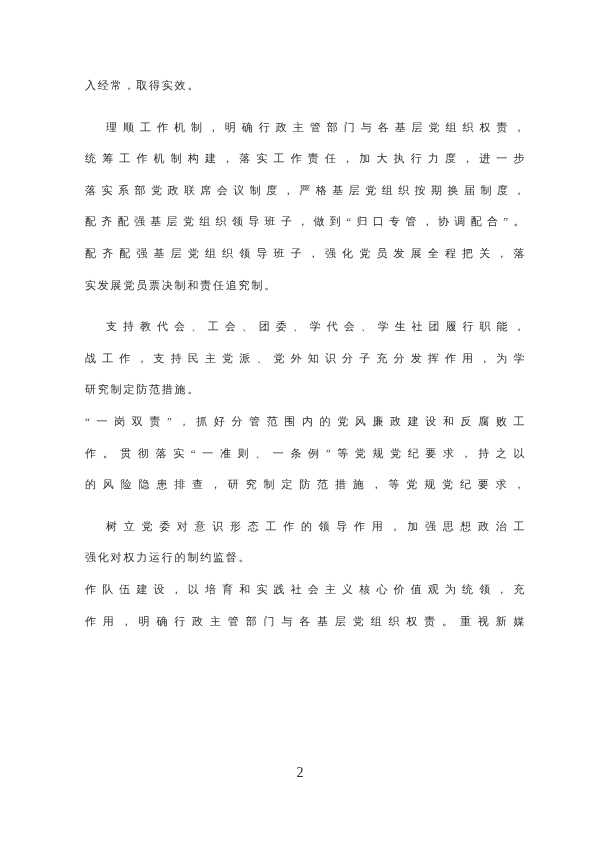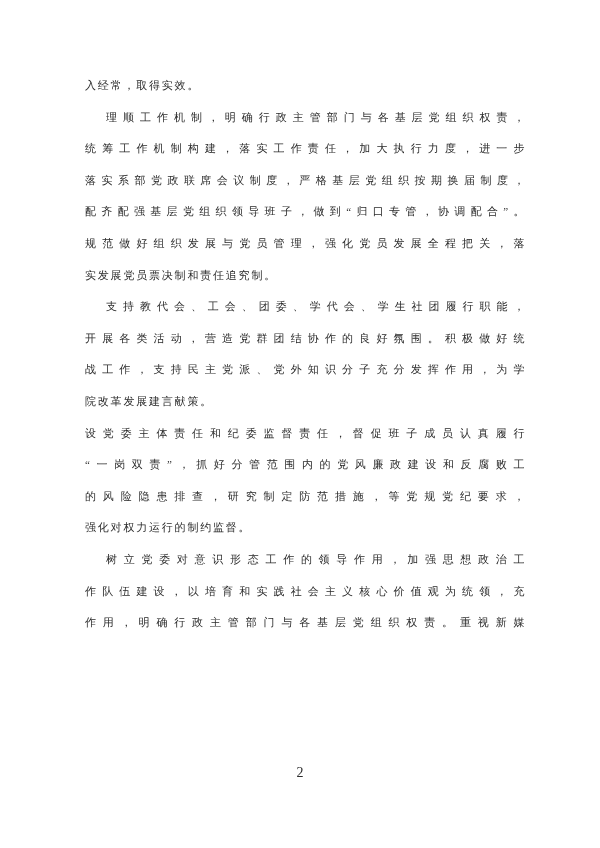"理顺工作机制，明确行政主管部门与各基层党组织权责，" .line.indent { margin-top: none -> 10px }
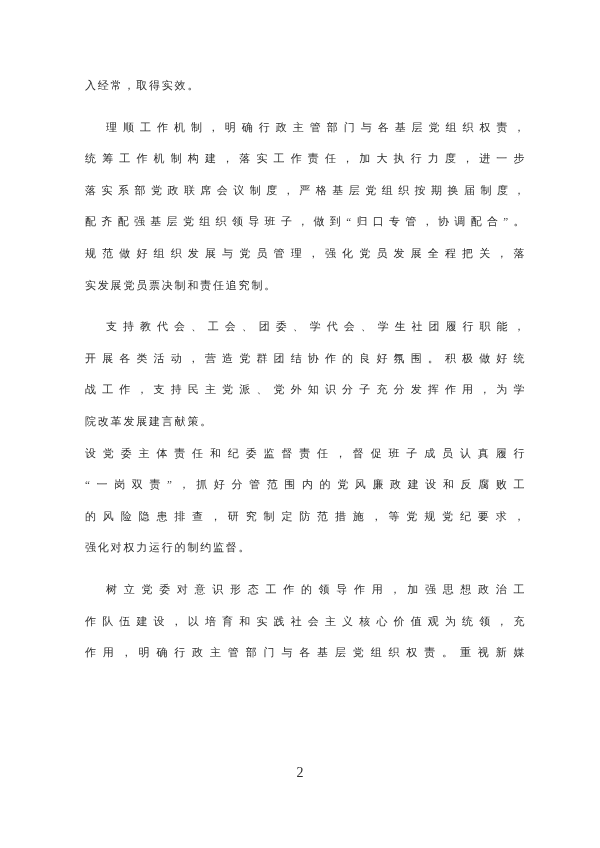"规范做好组织发展与党员管理，强化党员发展全程把关，落" div.line { text: 规范做好组织发展与党员管理 -> 配齐配强基层党组织领导班子 }
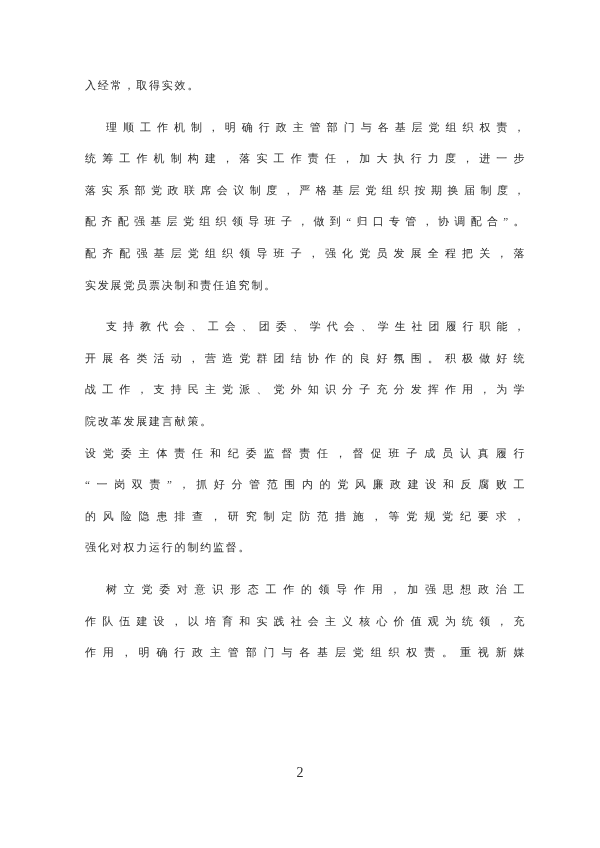"开展各类活动，营造党群团结协作的良好氛围。积极做好统" div.line { html: <div>开展各类活动，营造党群团结协作的良好氛围。积极做好统</div> -> none }
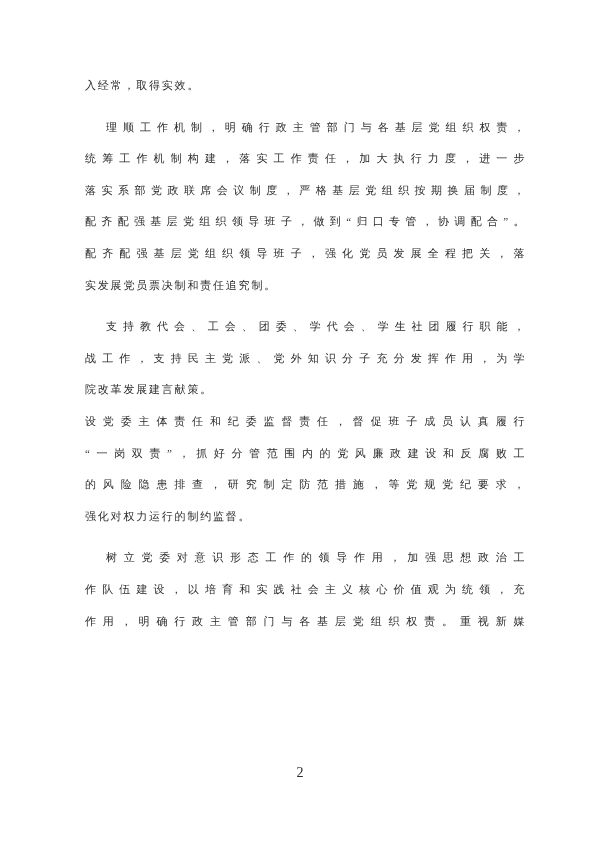"院改革发展建言献策。" div.line { text: 院改革发展建言献策 -> 研究制定防范措施 }
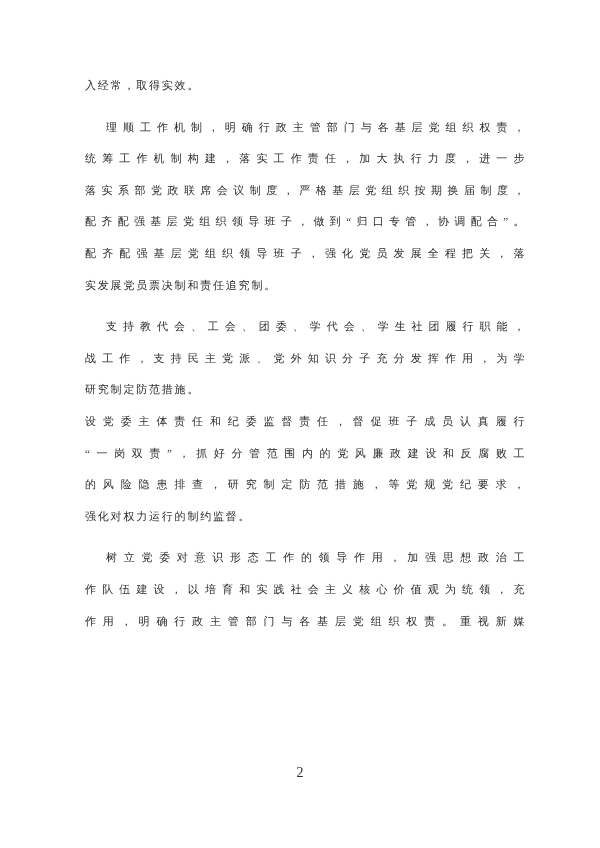"设党委主体责任和纪委监督责任，督促班子成员认真履行" div.line { html: <div>设党委主体责任和纪委监督责任，督促班子成员认真履行</div> -> none }
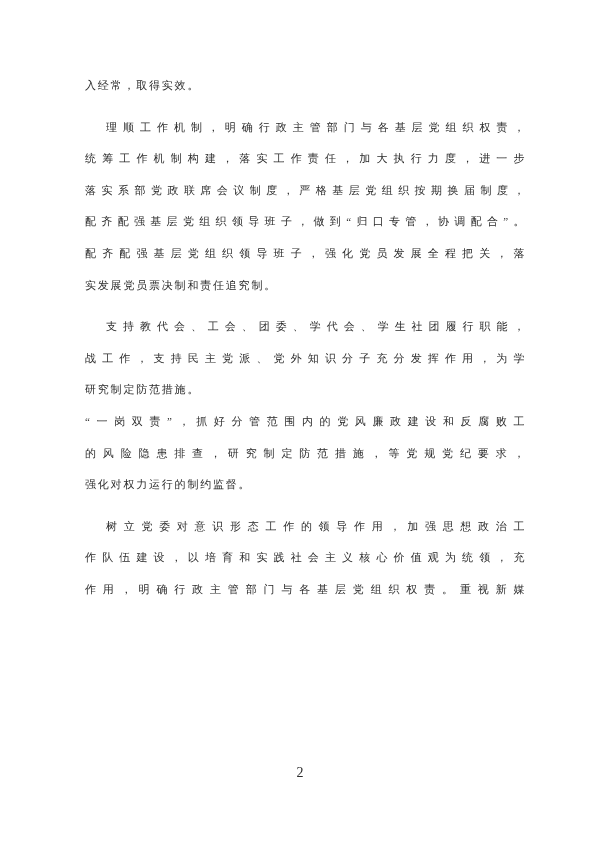"作。贯彻落实“一准则、一条例”等党规党纪要求，持之以" div.line { html: none -> <div>作。贯彻落实“一准则、一条例”等党规党纪要求，持之以</div> }
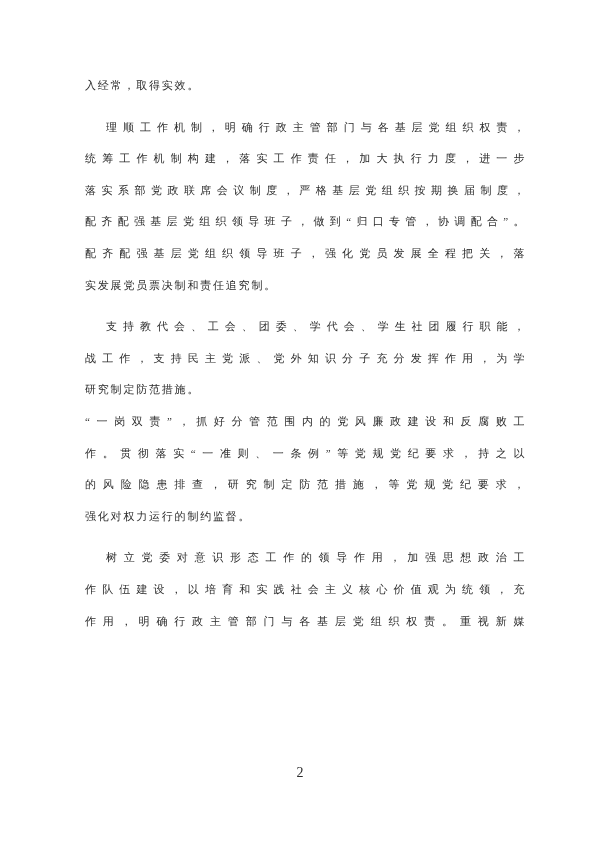"强化对权力运行的制约监督。" div.line { order: before "树立党委对意识形态工作的领导作用，加强思想政治工" -> after "树立党委对意识形态工作的领导作用，加强思想政治工" }
